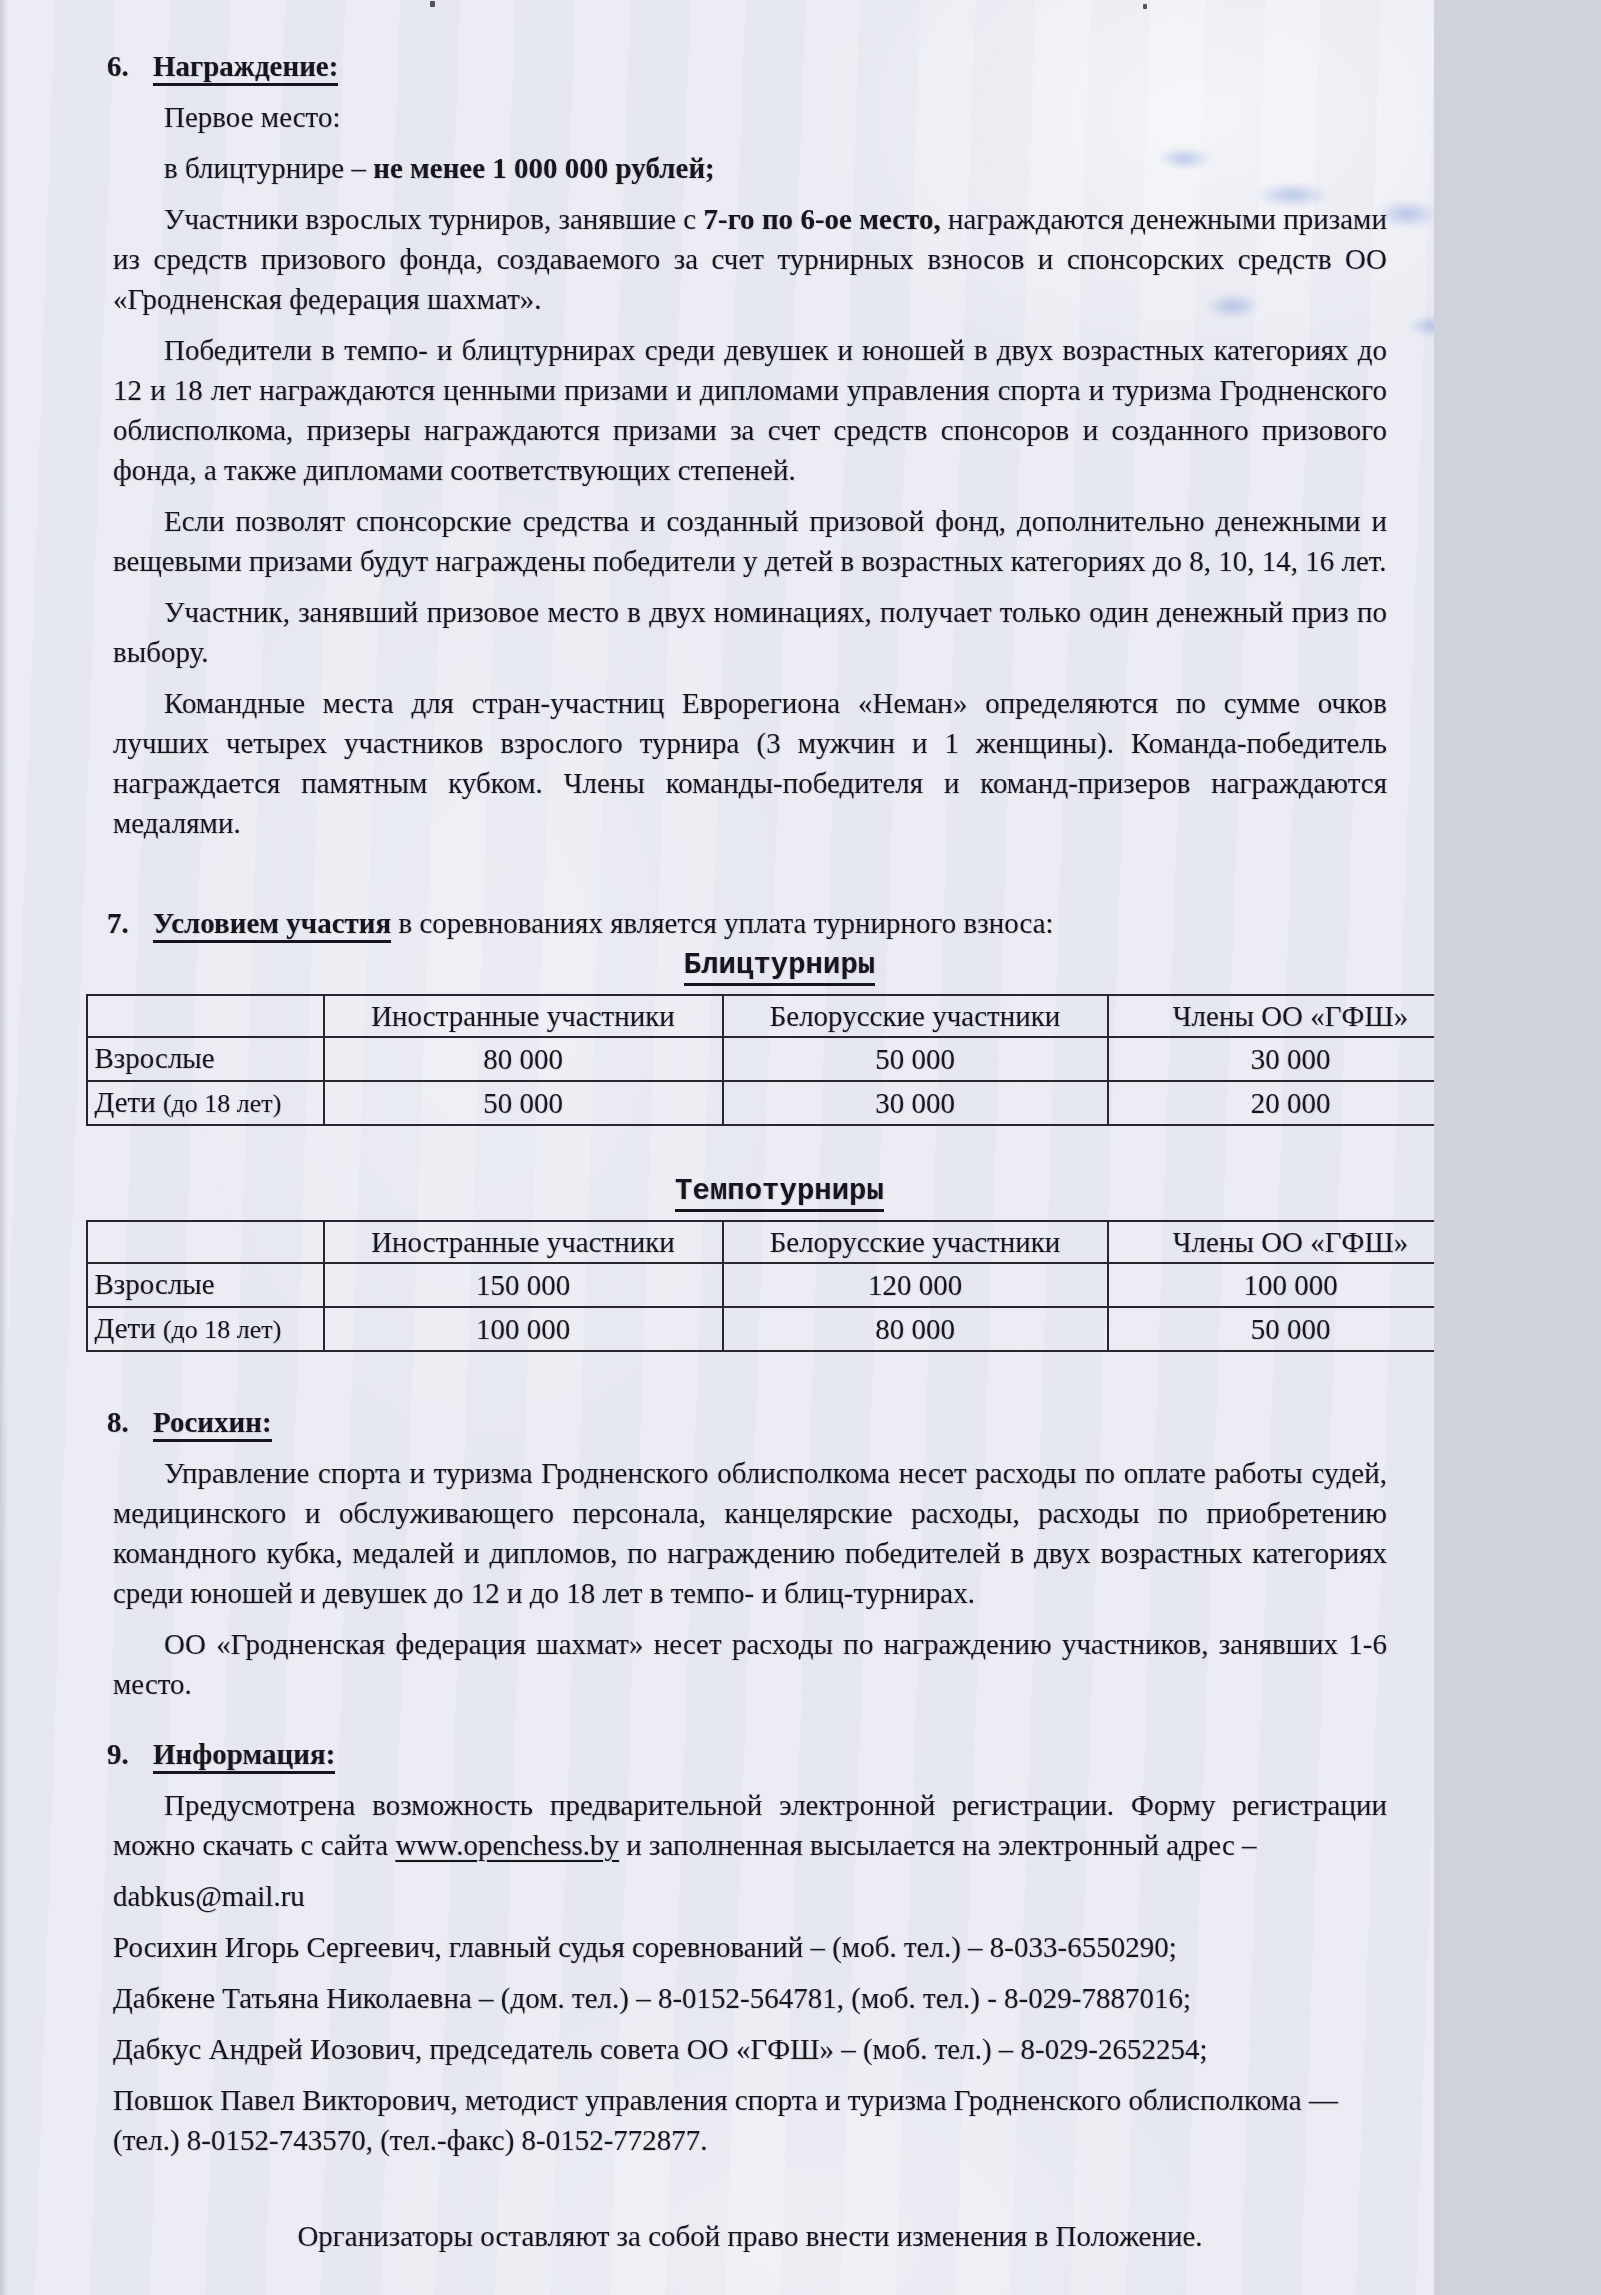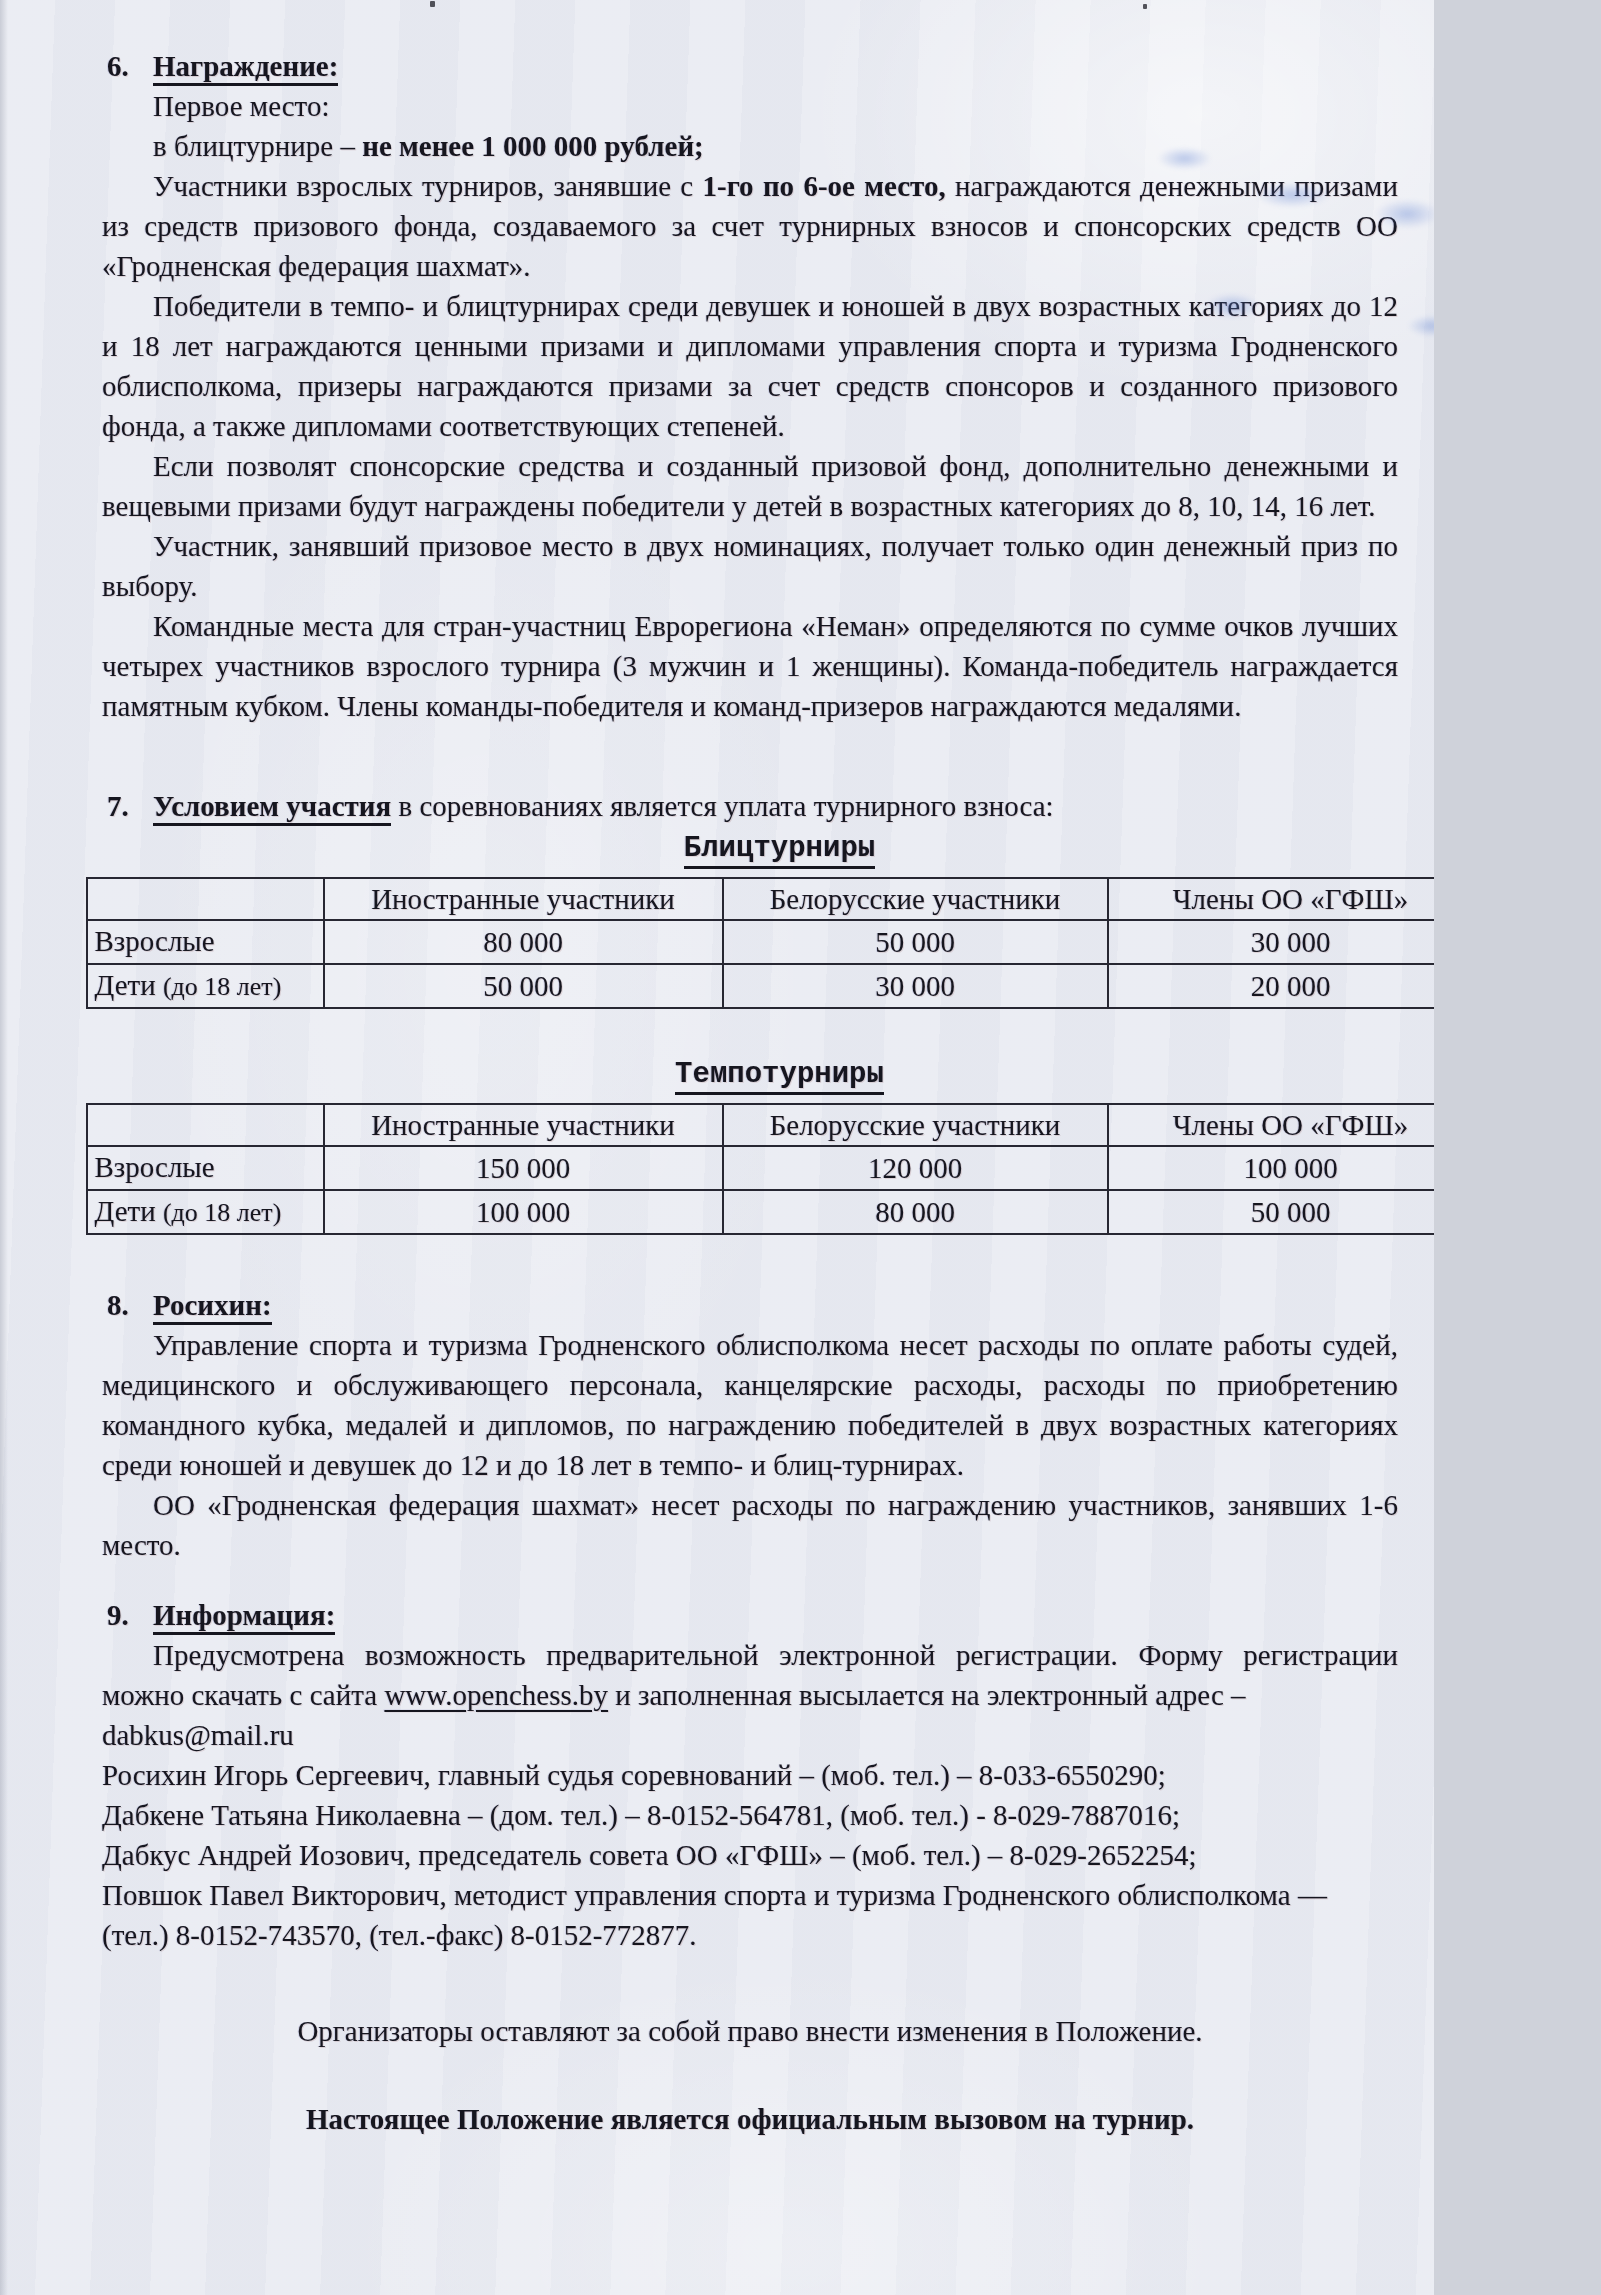"Первое место:" p { margin: 0 -> 11px }
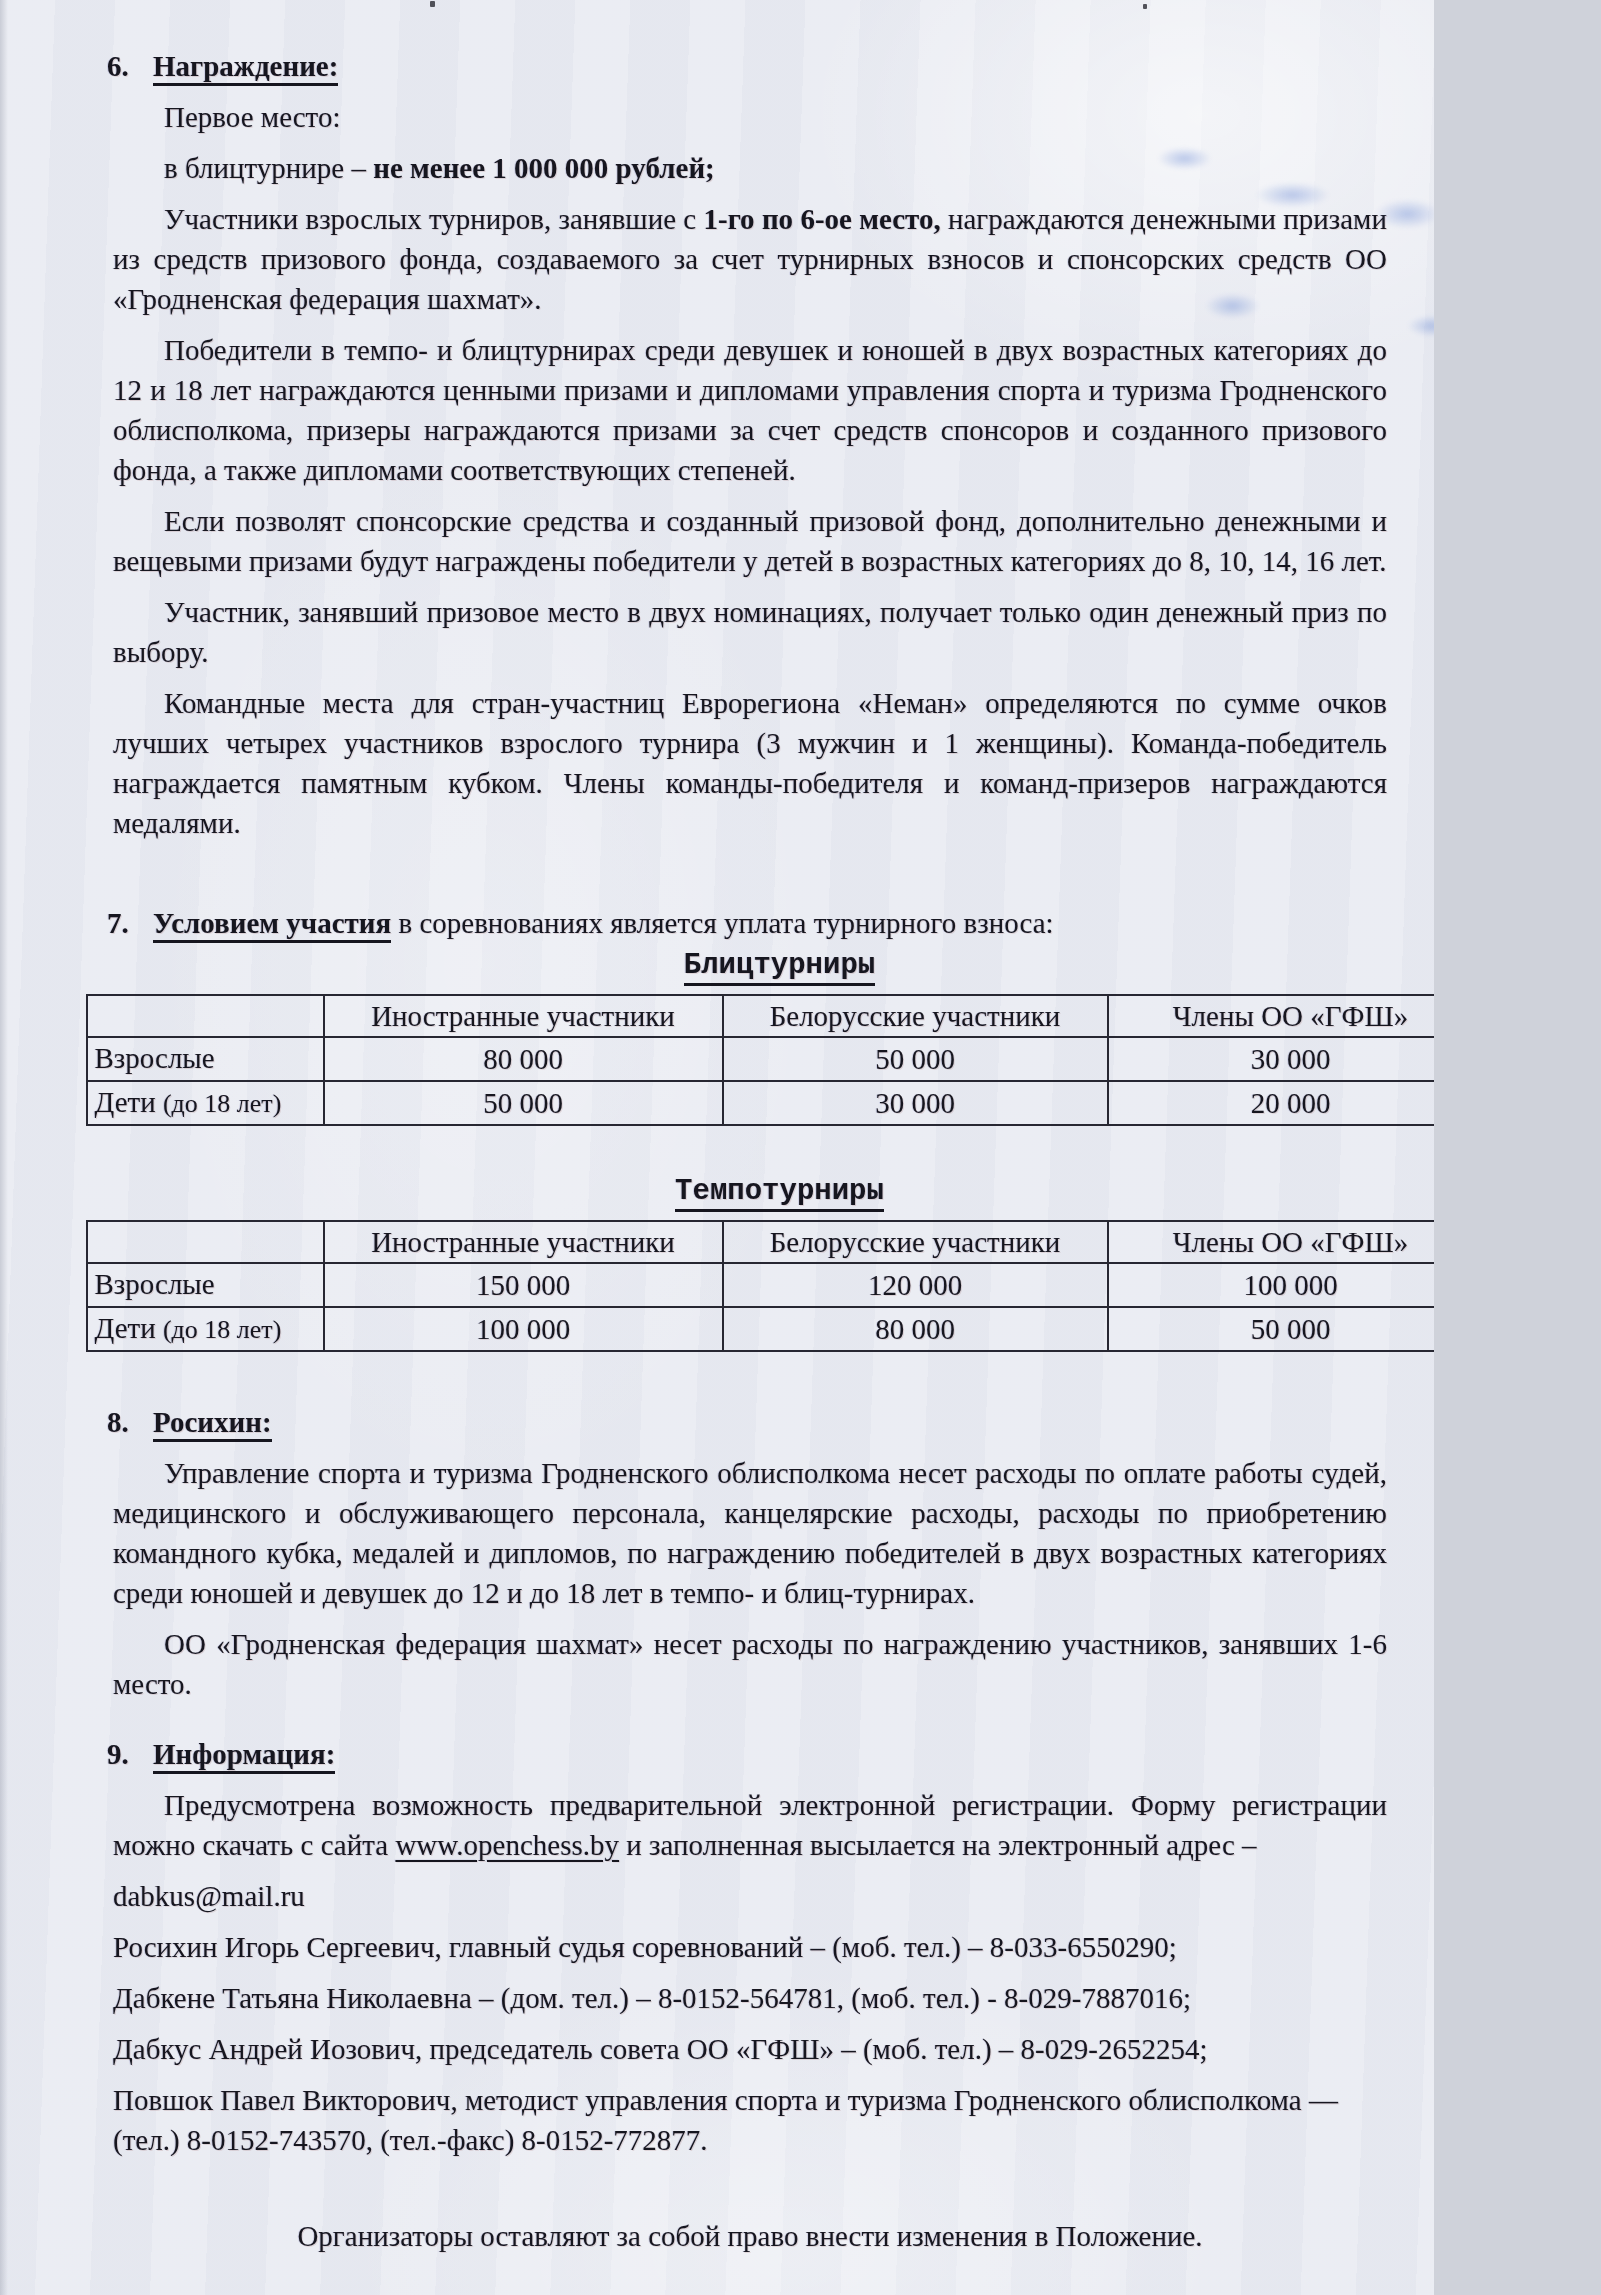"1-го по 6-ое место," span.b { text: 1-го -> 7-го }
